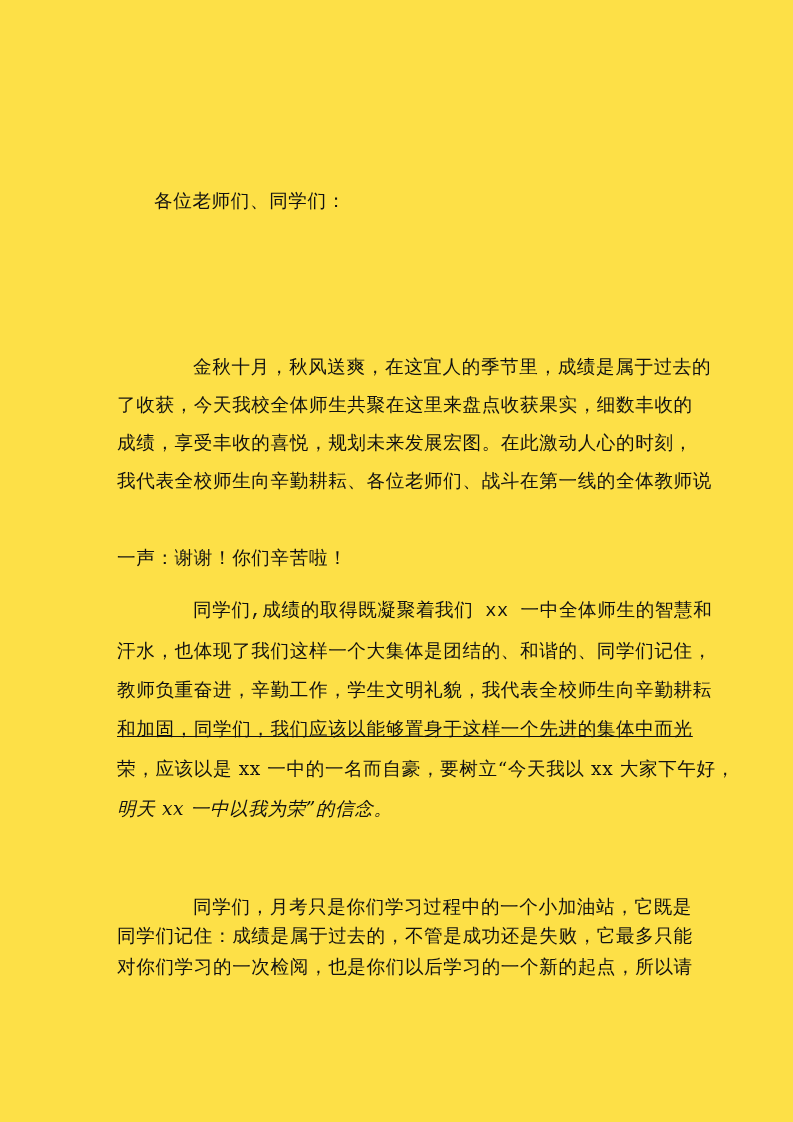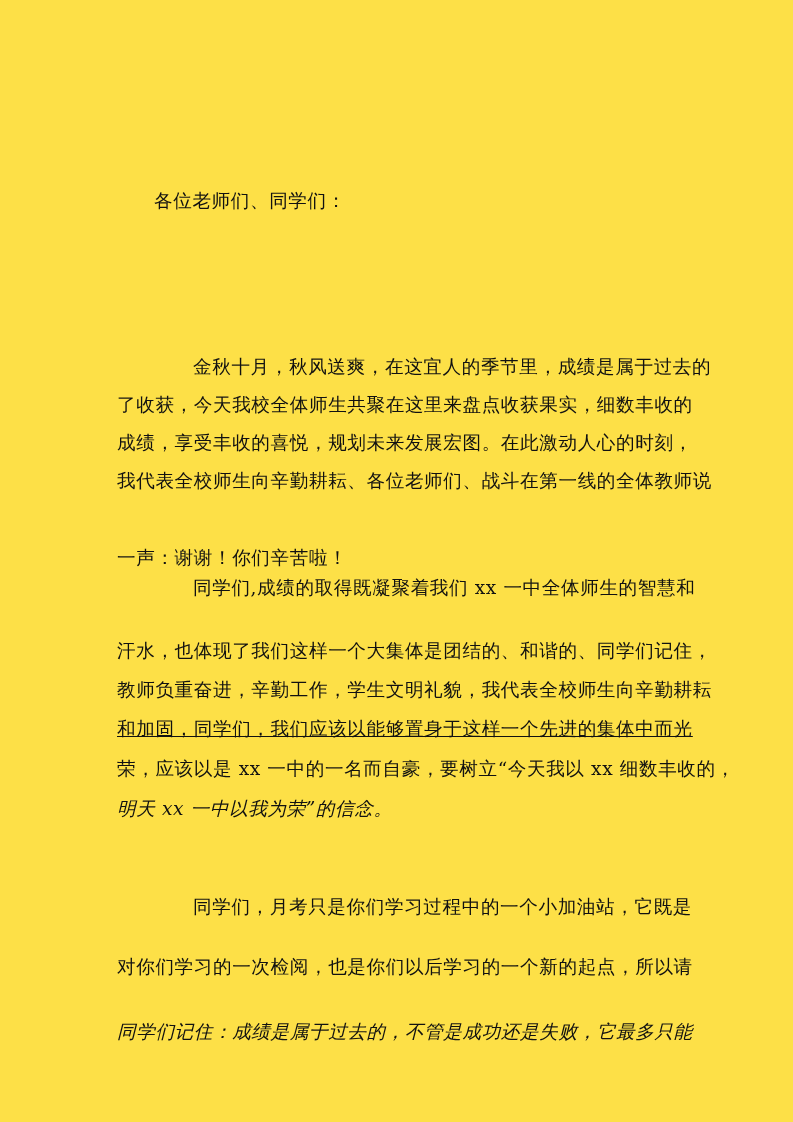"同学们,成绩的取得既凝聚着我们 xx 一中全体师生的智慧和" div.line { font-family: none -> Liberation Mono, monospace; top: 576px -> 600px }
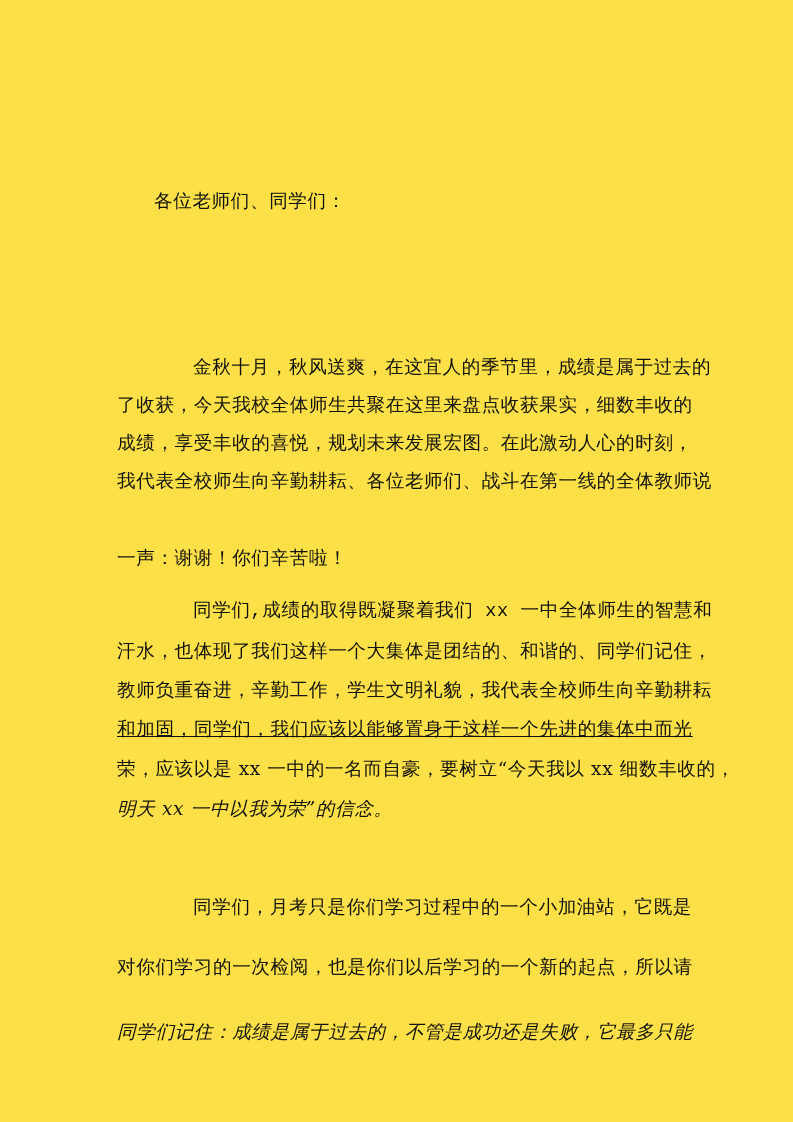"荣，应该以是 xx 一中的一名而自豪，要树立“今天我以 xx 细数丰收的，" div.line { text: 细数丰收的 -> 大家下午好 }
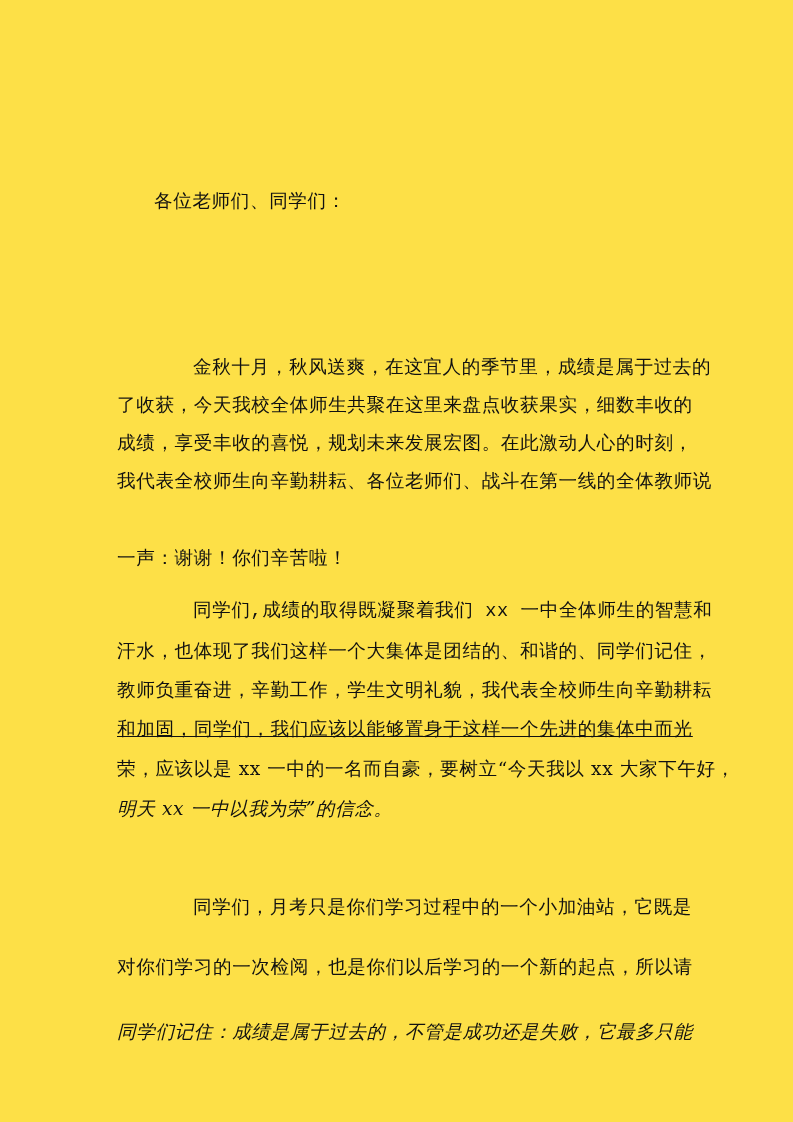"同学们记住：成绩是属于过去的，不管是成功还是失败，它最多只能" div.line { font-style: italic -> none; top: 1020px -> 924px }
